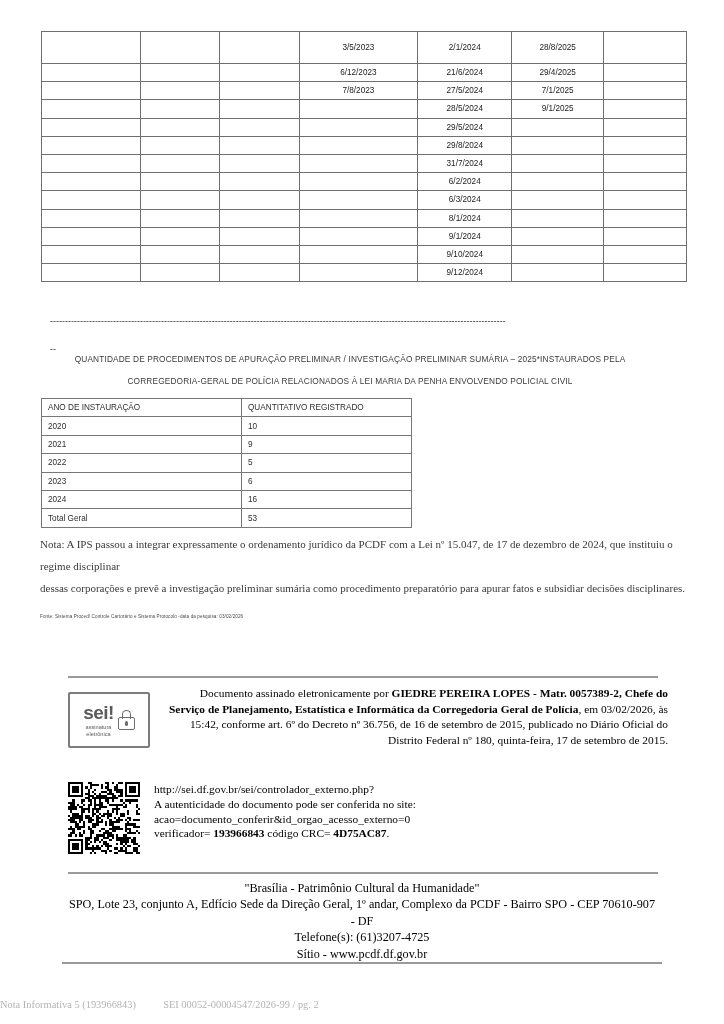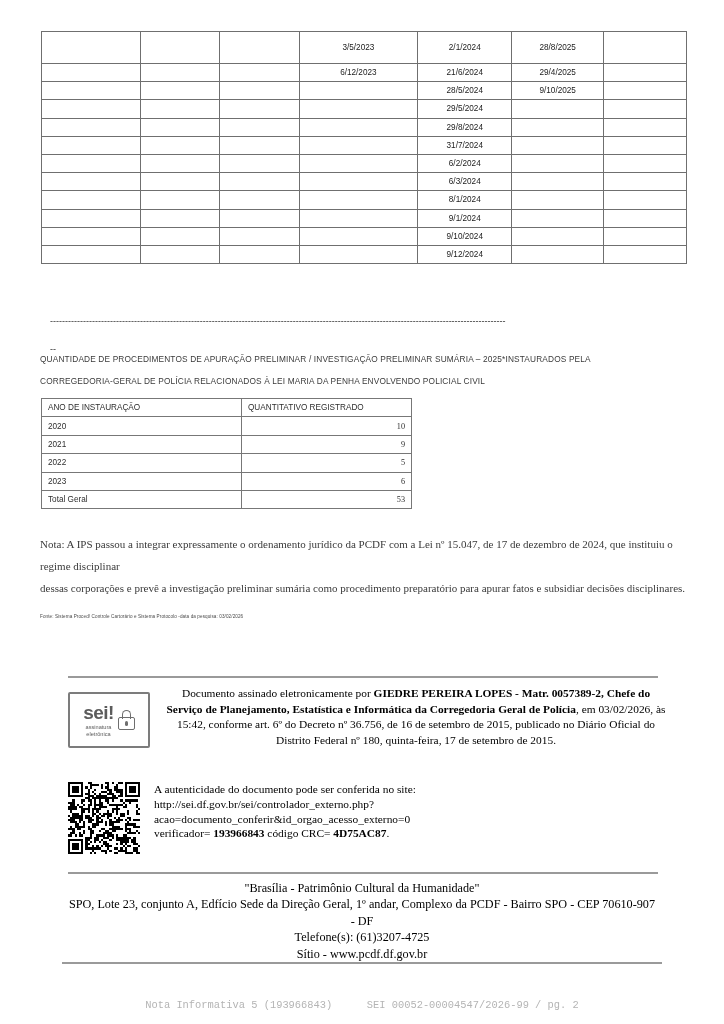"7/8/2023" tr { html: none -> <tr> <td></td> <td></td> <td></td> <td>7/8/2023</td> <td>27/5/2024</td> <td>7/1/2025</td> <td></td> </tr> }
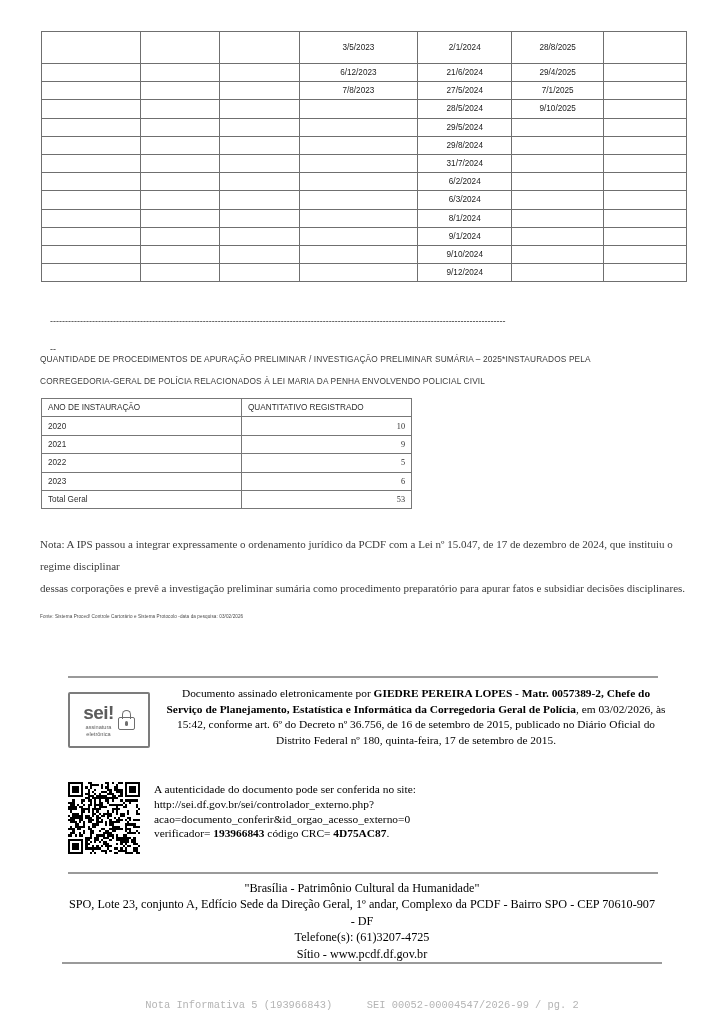"9/10/2025" td { text: 9/10/2025 -> 9/1/2025 }
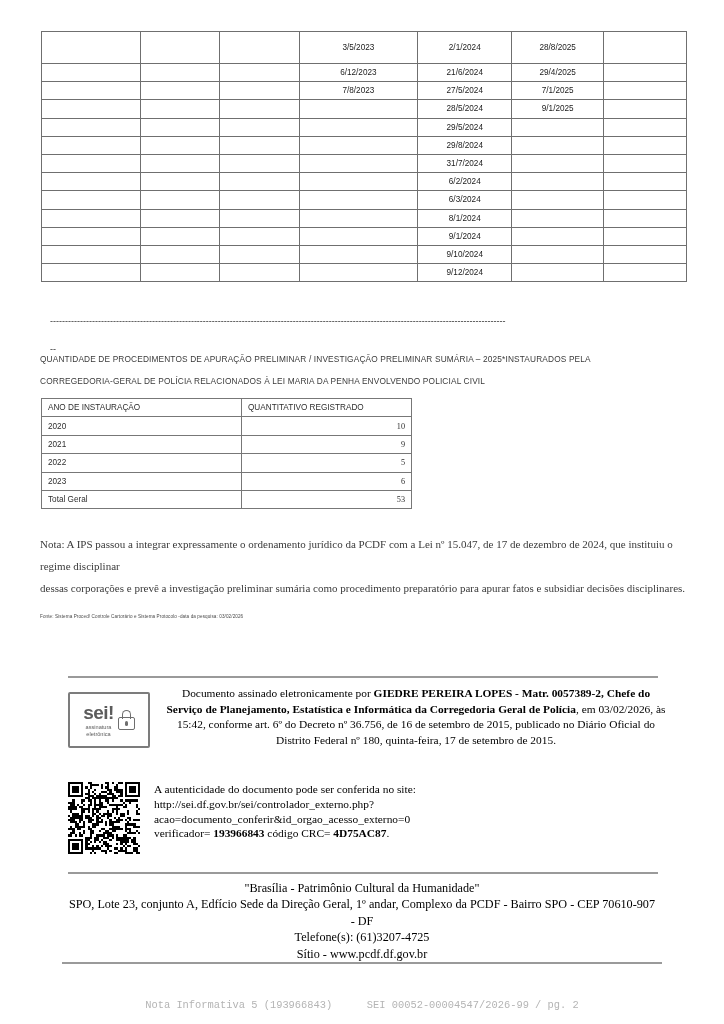"QUANTIDADE DE PROCEDIMENTOS DE APURAÇÃO" .heading-block { text-align: none -> center }
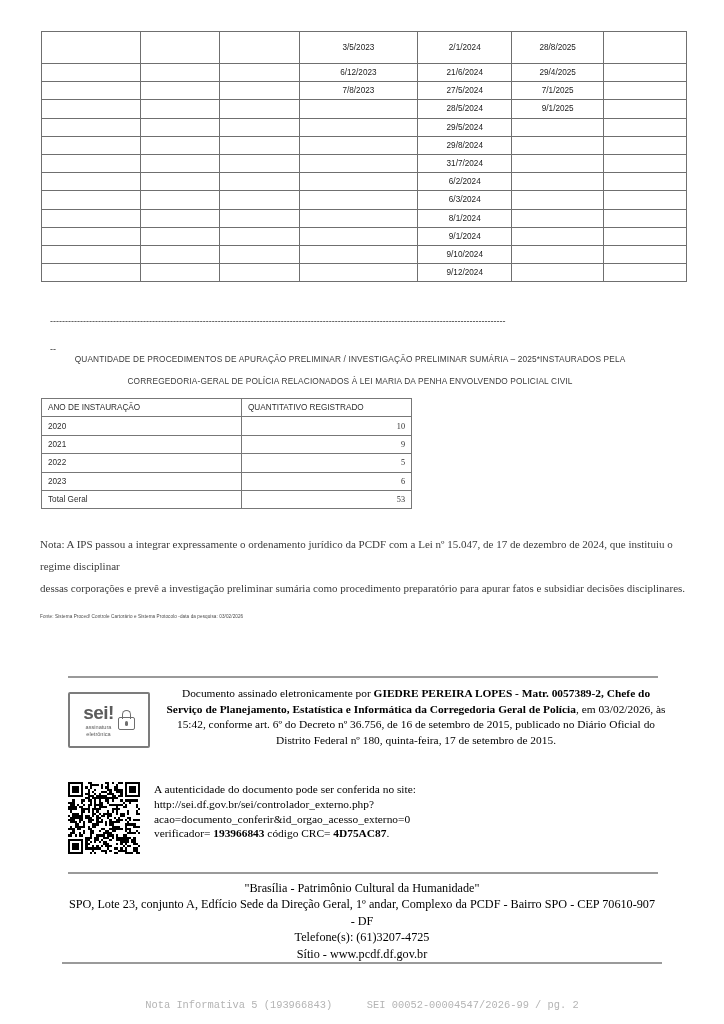"10" #summary-table td.num { font-family: Liberation Serif, serif -> none; text-align: right -> none }
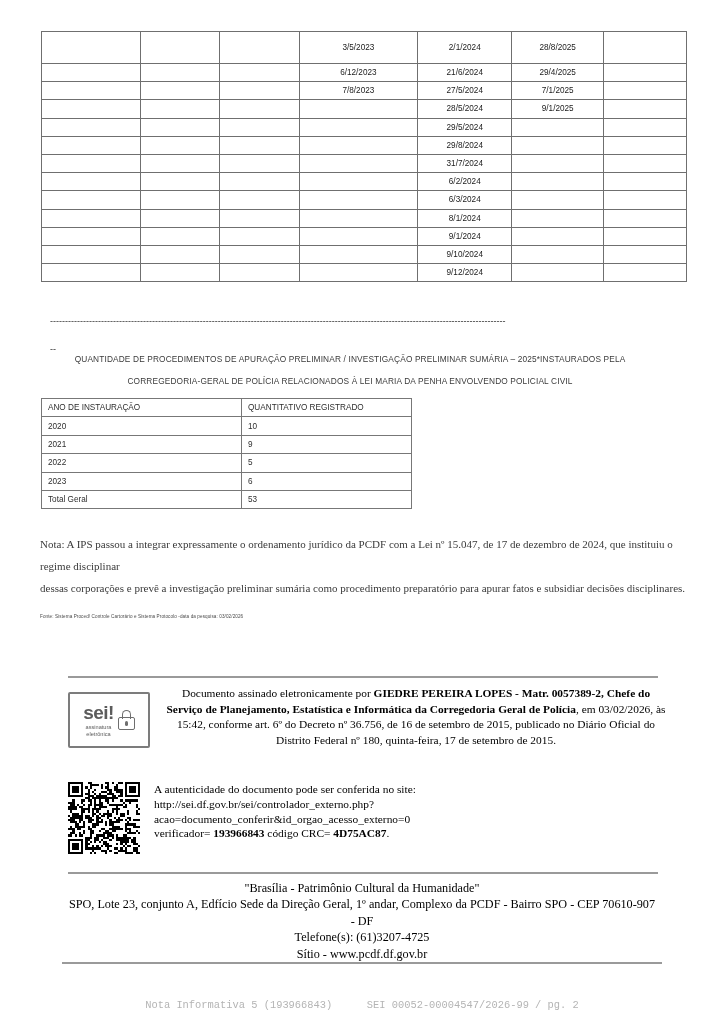"2024" tr { html: none -> <tr> <td>2024</td> <td>16</td> </tr> }
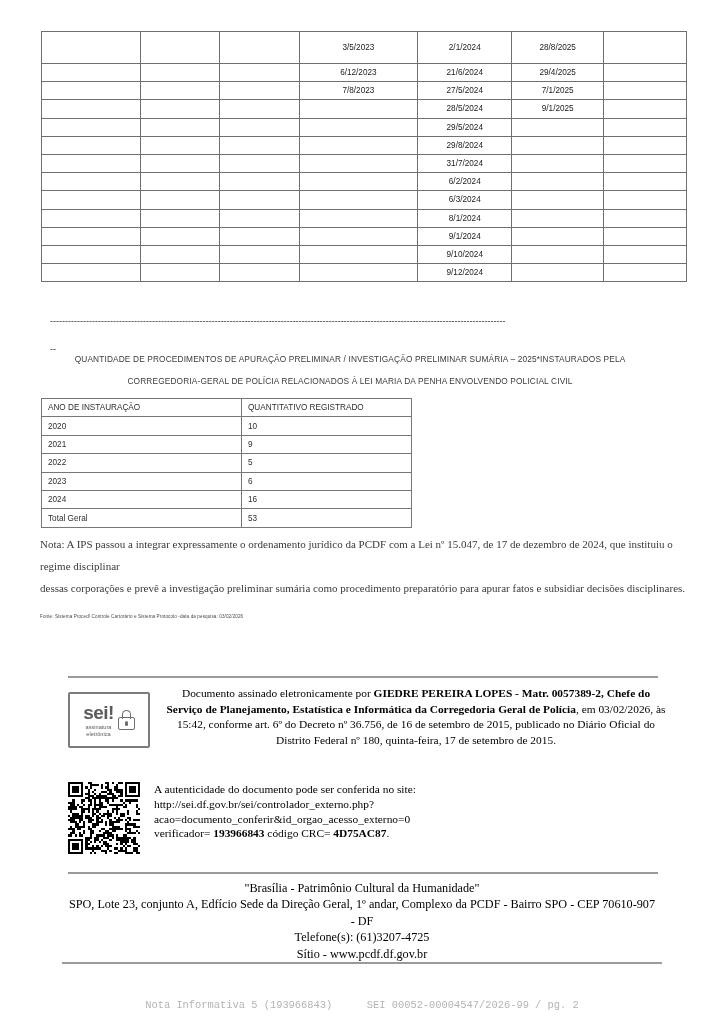"Documento assinado eletronicamente por" .sig-text { text-align: center -> right }
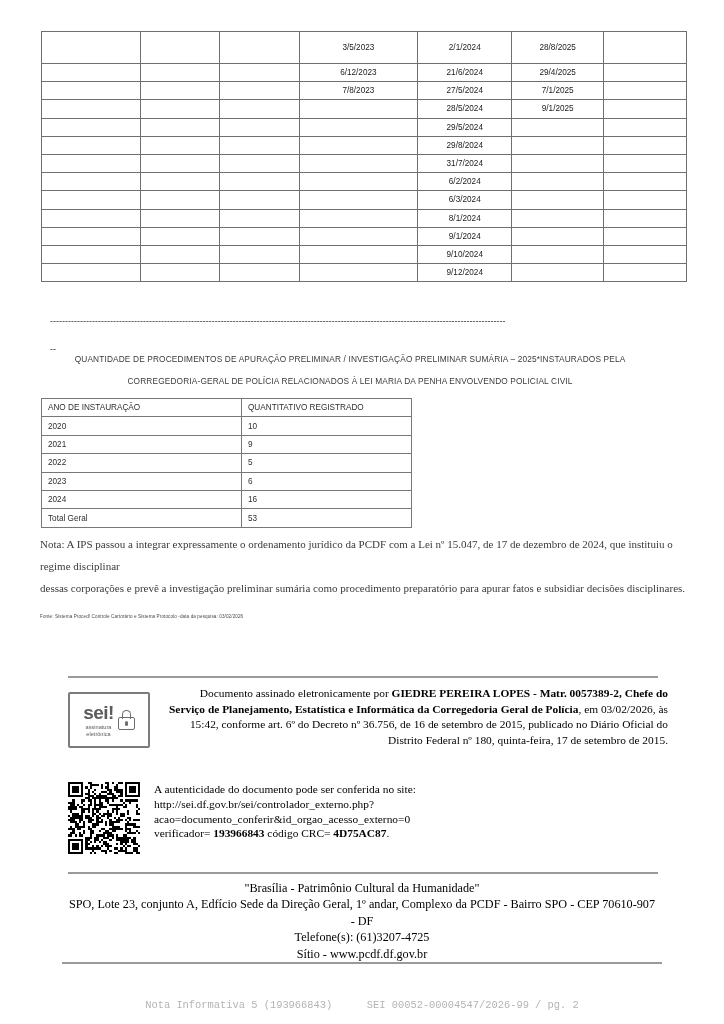"A autenticidade do documento pode" span.line { order: before "http://sei.df.gov.br/sei/controlador_ext" -> after "http://sei.df.gov.br/sei/controlador_ext" }
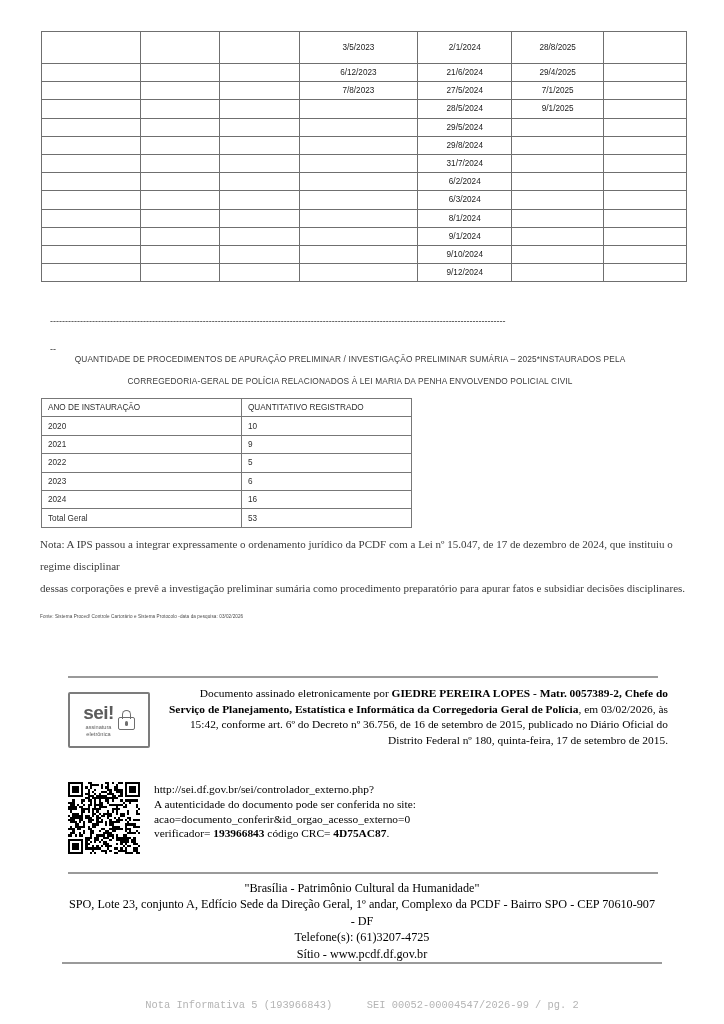"Nota Informativa 5 (193966843) SEI" .watermark-footer { font-family: Liberation Mono, monospace -> Liberation Serif, serif; text-align: center -> left }
